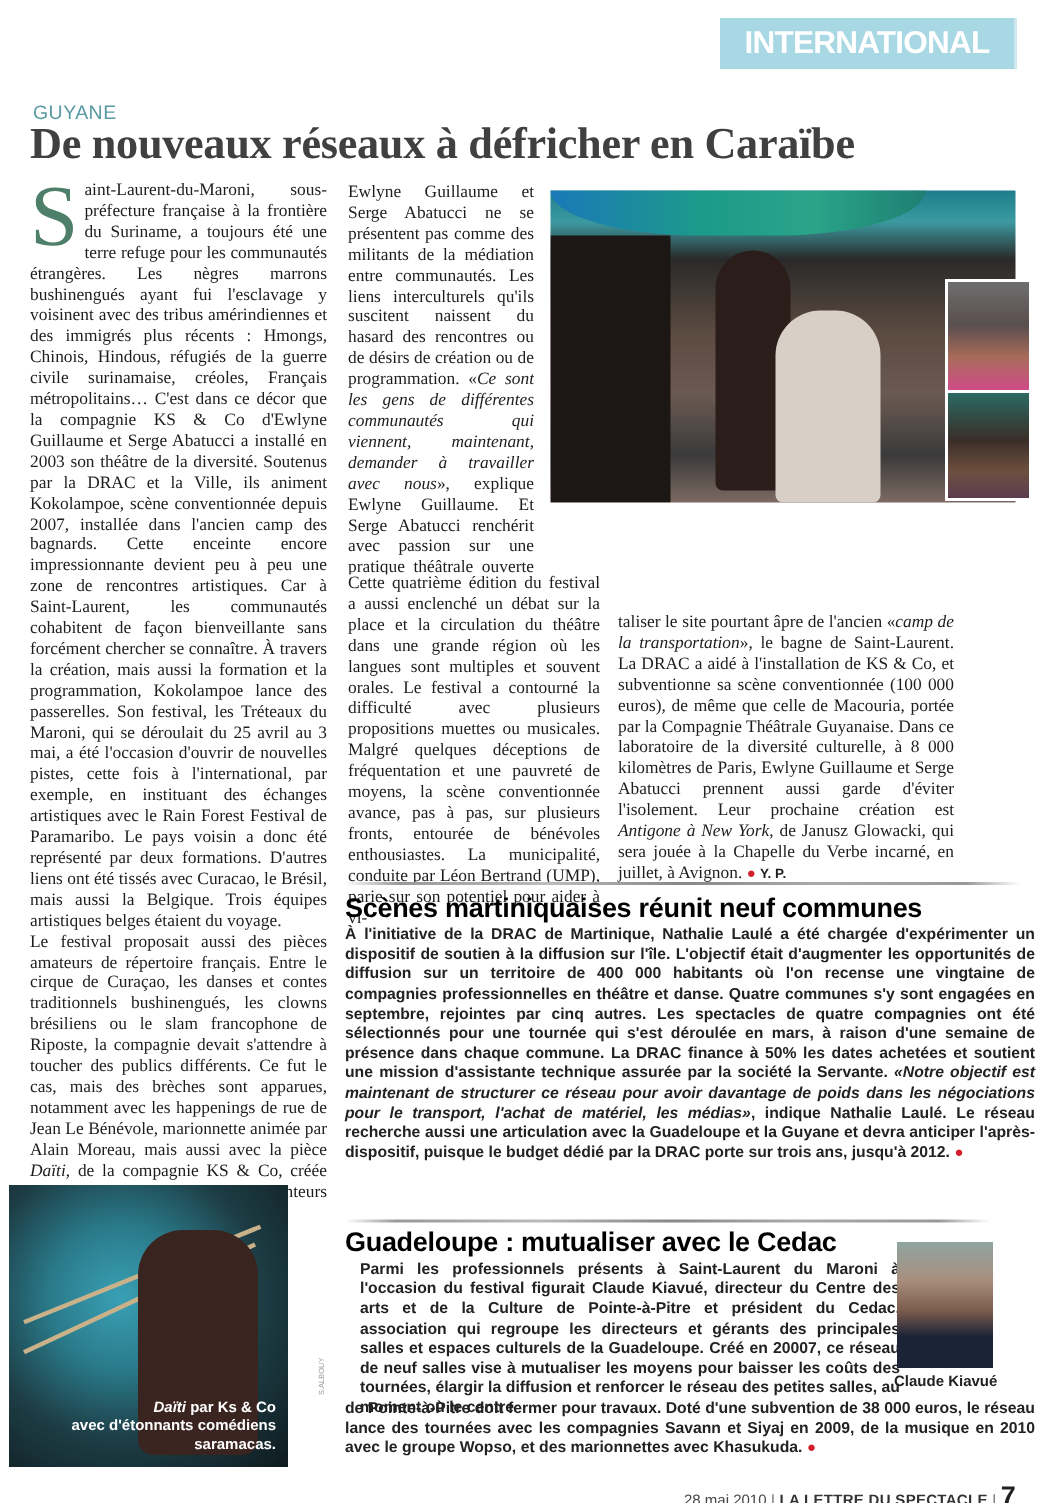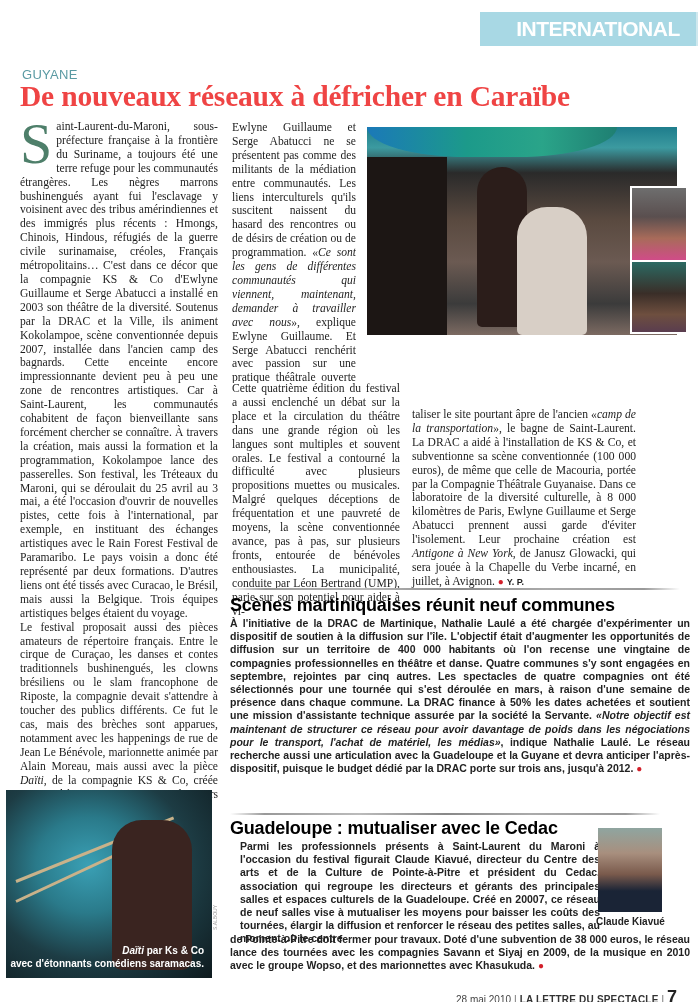"INTERNATIONAL" .rubric { padding-left: 20px -> none }
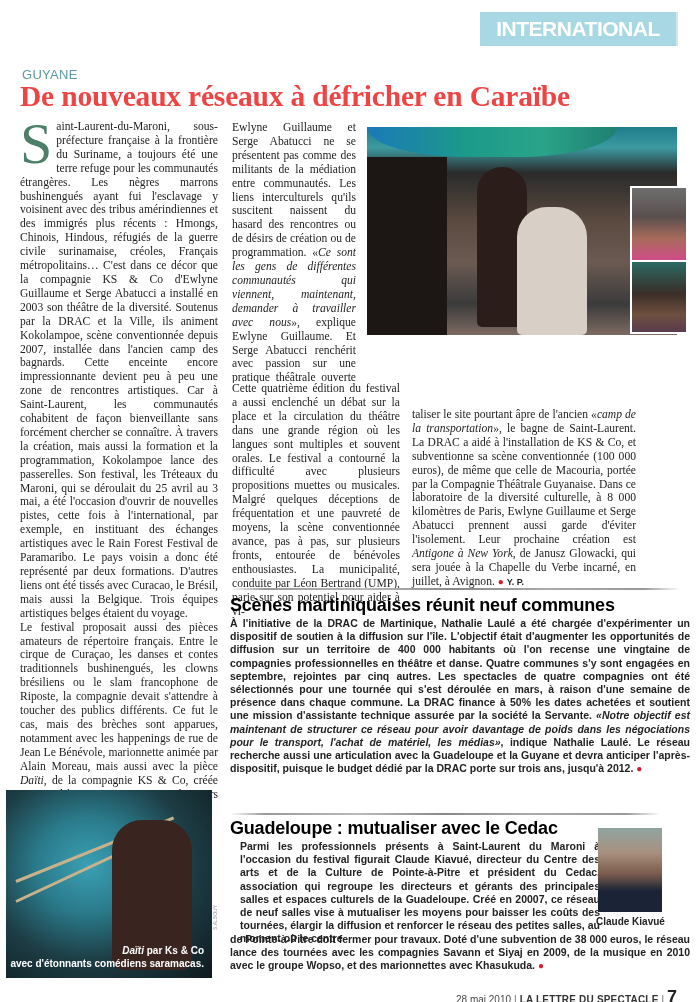"De nouveaux réseaux à défricher" .headline { color: #ef4444 -> #404040 }
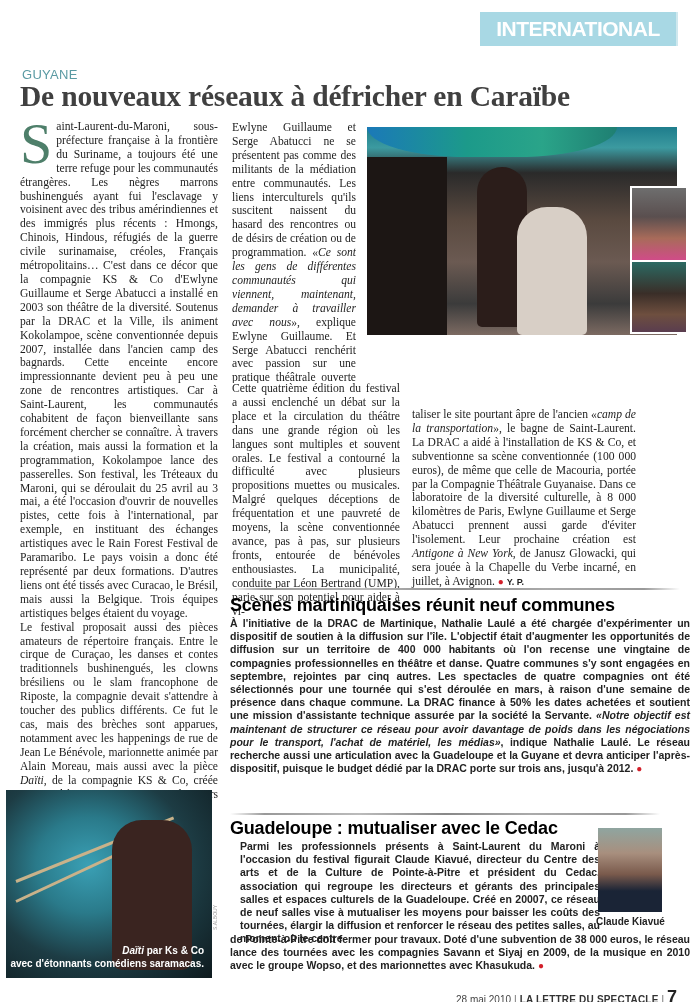"Daïti par Ks & Co" .photo-daiti { width: 206px -> 186px }
